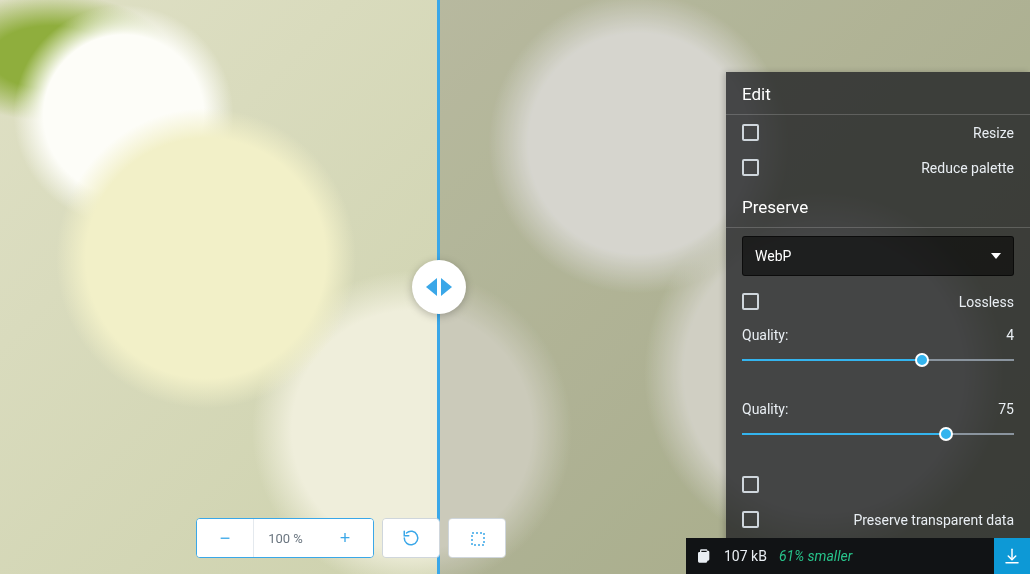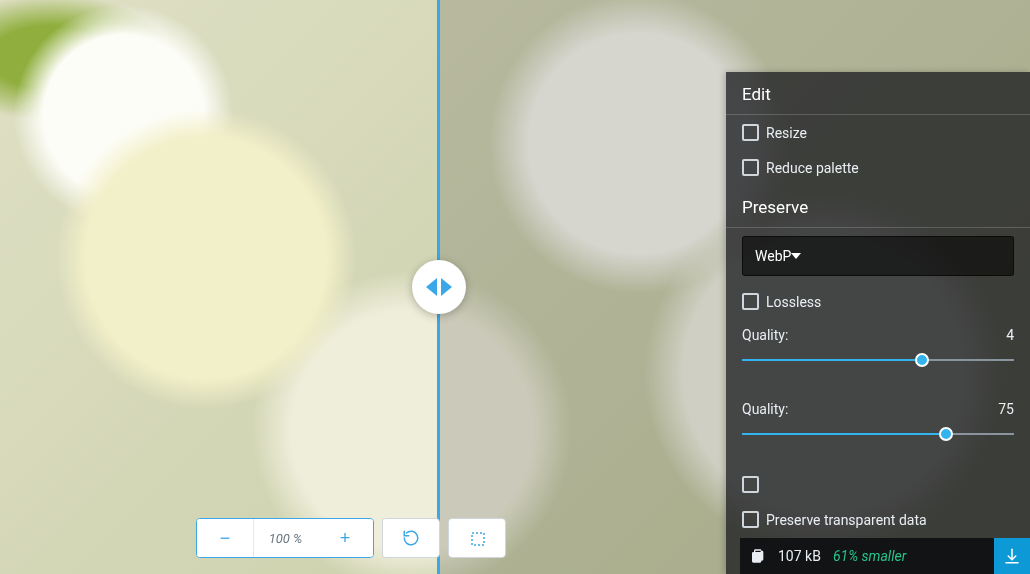"Resize" .row { justify-content: none -> space-between }
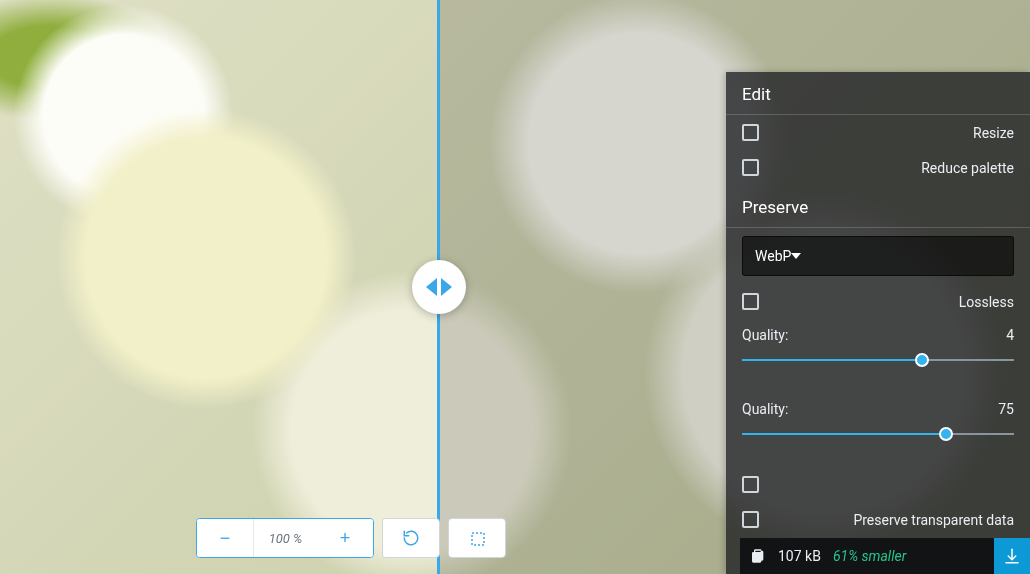"WebP" .select { justify-content: none -> space-between }
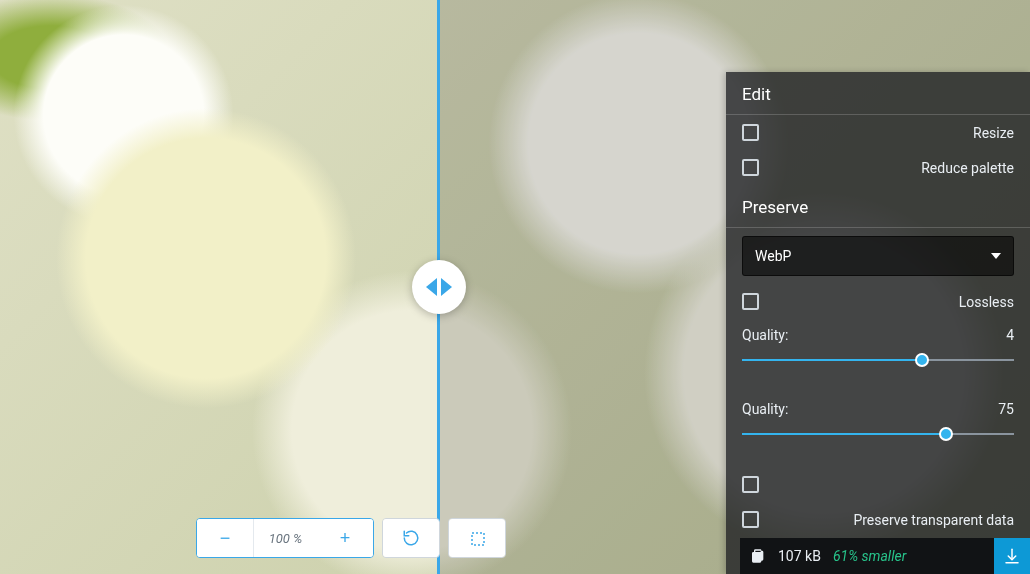"100 %" .tb-zoom { font-style: italic -> none }
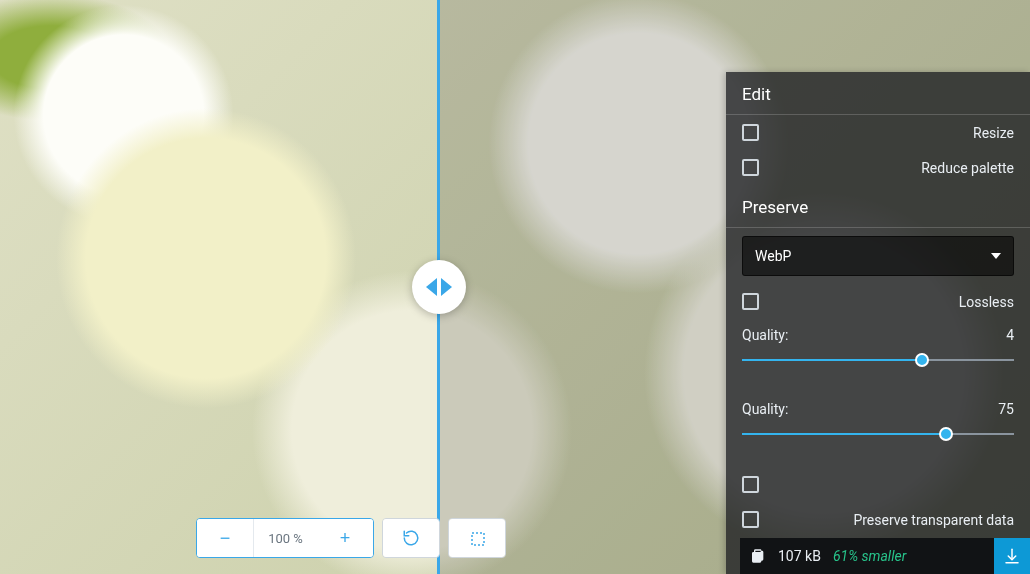"107 kB" .footer { width: 290px -> 344px }
